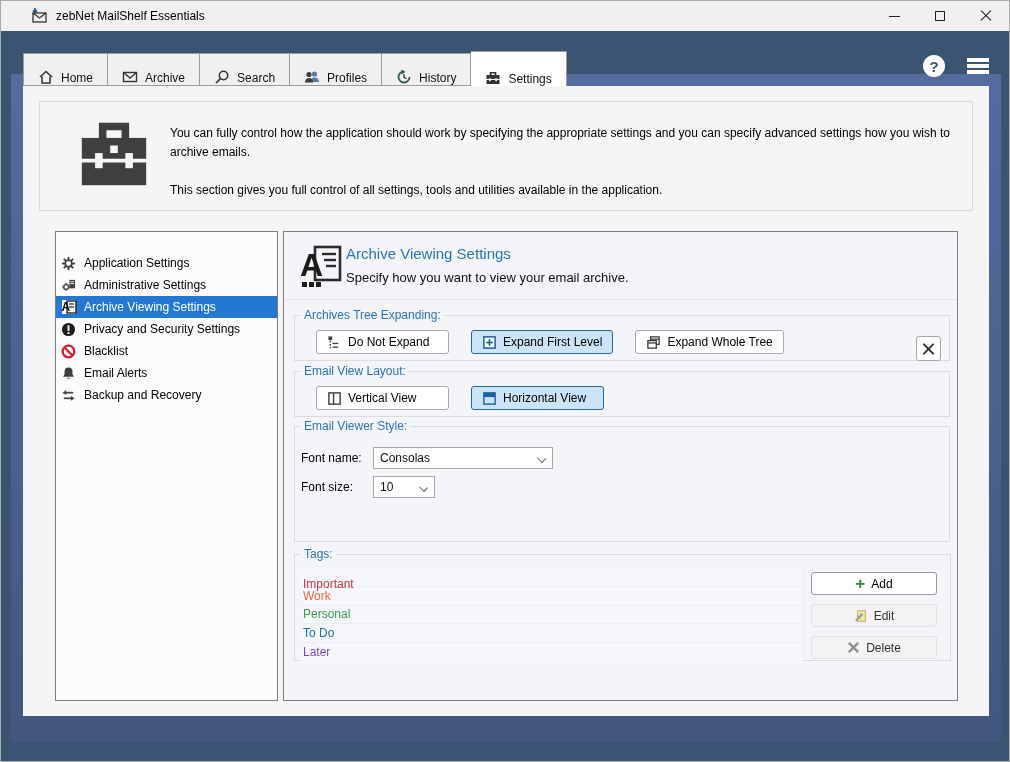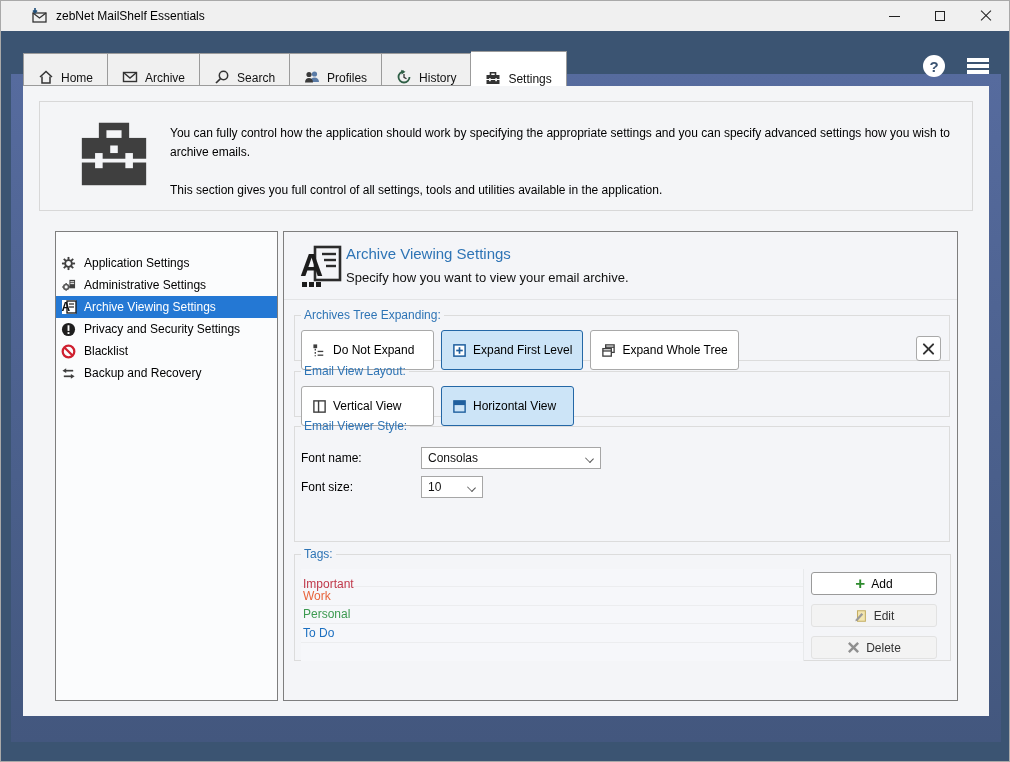"Do Not Expand" .opt-btn { height: 40px -> 24px; margin-left: none -> 15px }
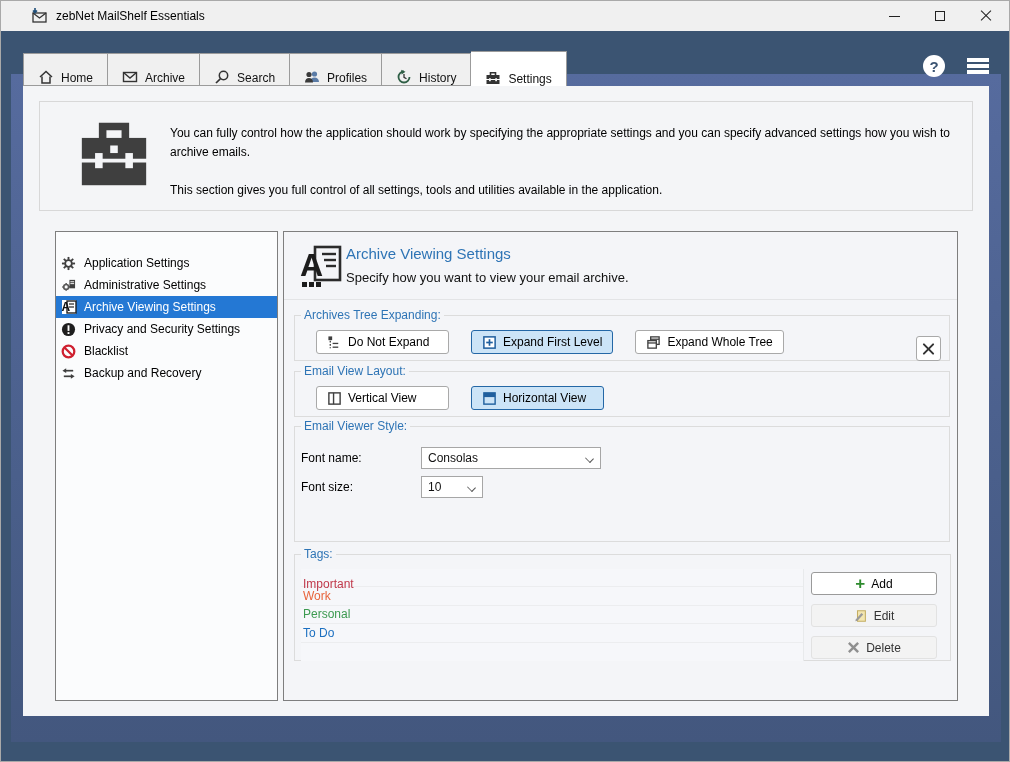"Email Alerts" div.side-item { html: none -> <div> <span> <svg> <path></path> <path></path> </svg> </span> <span>Email Alerts</span> </div> }
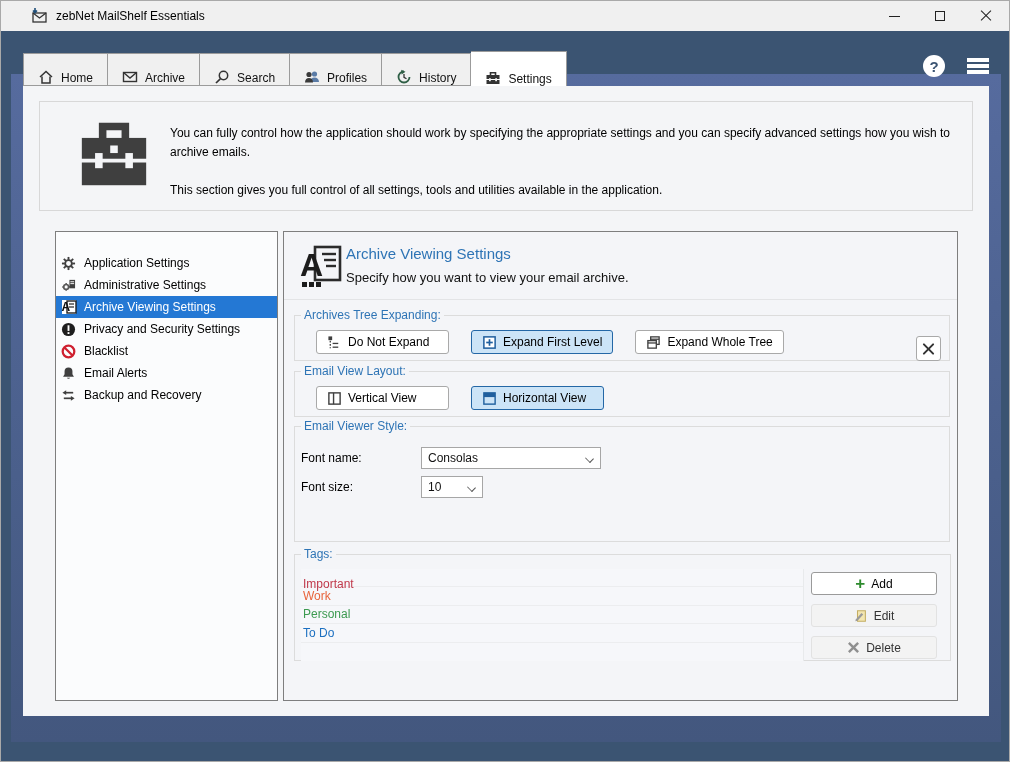"Consolas" .dropdown { margin-left: 48px -> none }
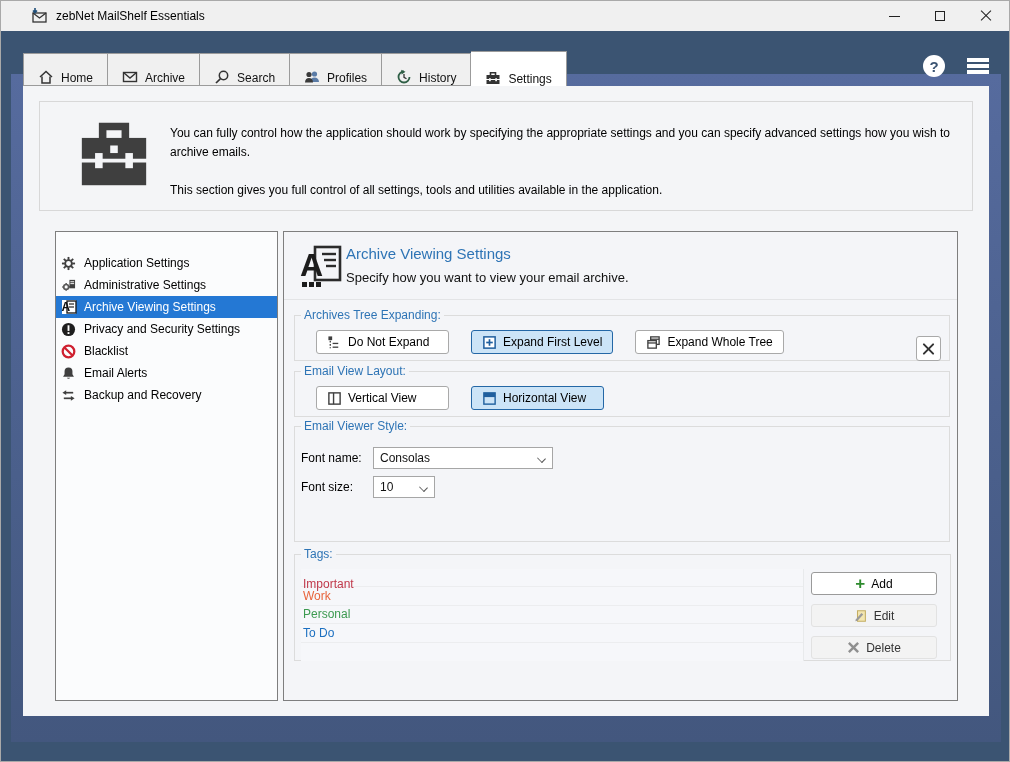"Later" div.tag-row { html: none -> <div> <span>Later</span> </div> }
